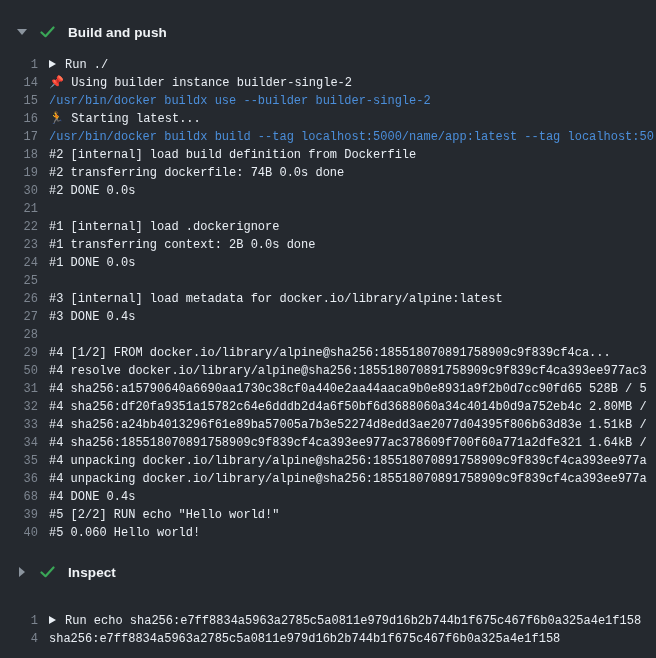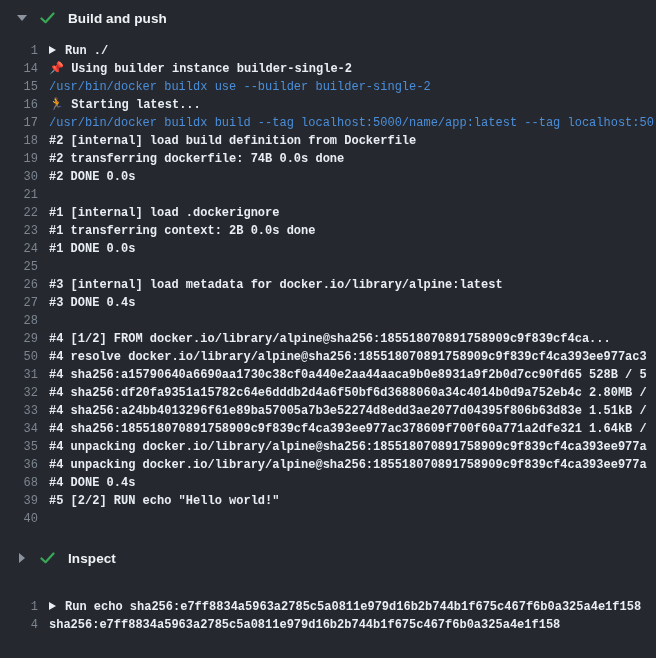"Build and push" .page { padding-top: 6px -> 20px }
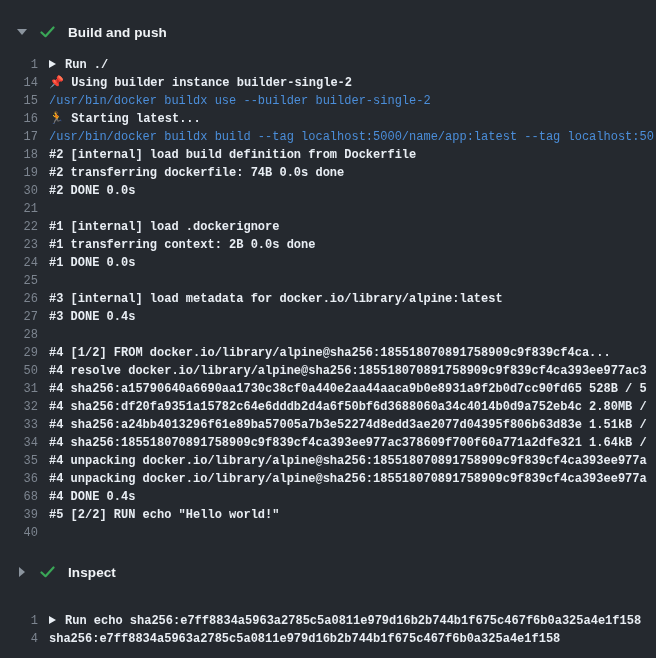"Run ./" .lt { font-weight: bold -> none }
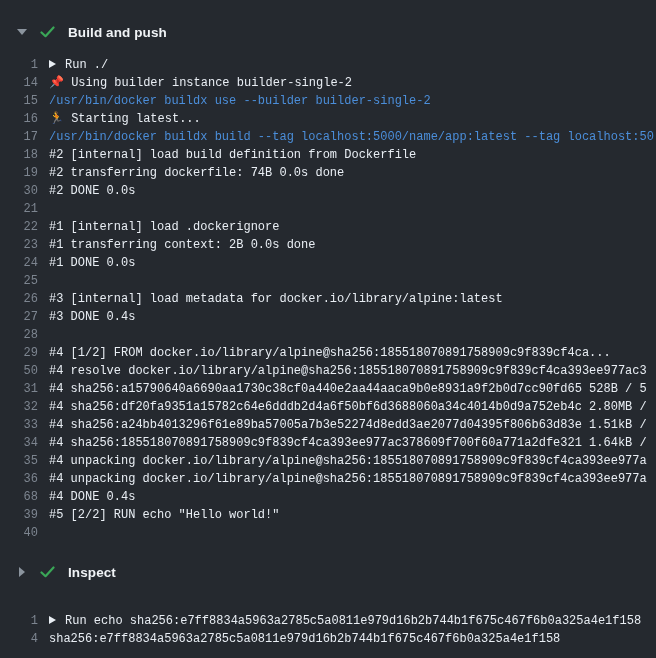"#5 0.060 Hello world!" span.lt { html: none -> <span>#5 0.060 Hello world!</span> }
